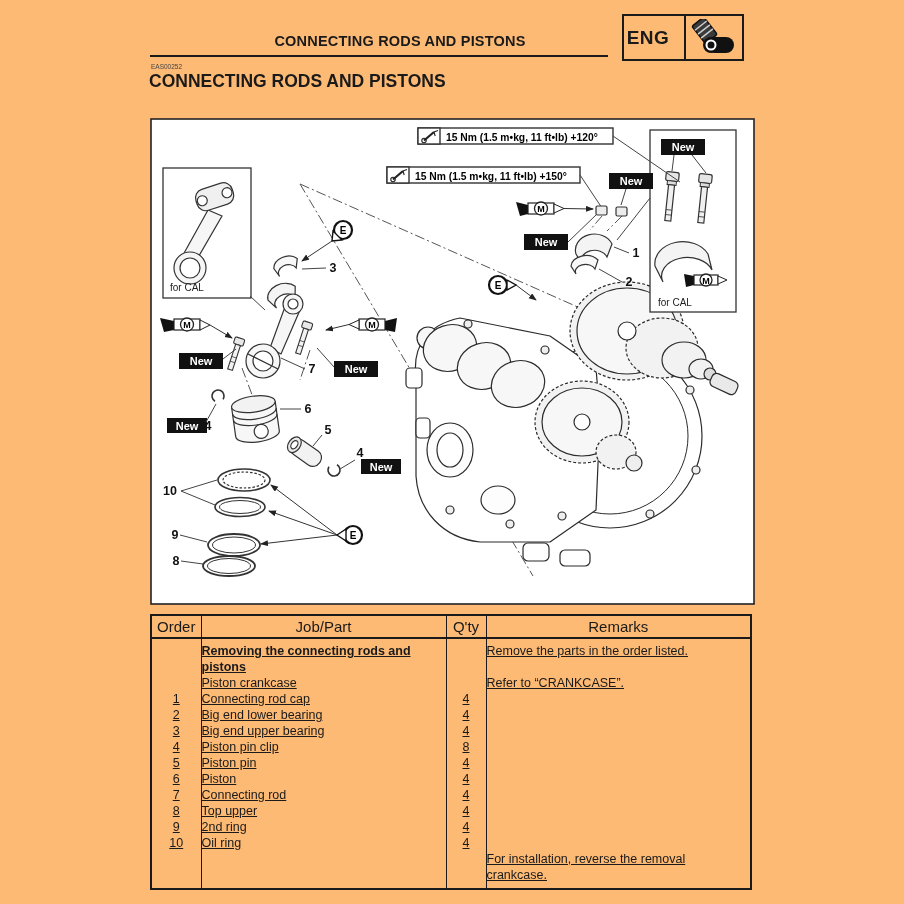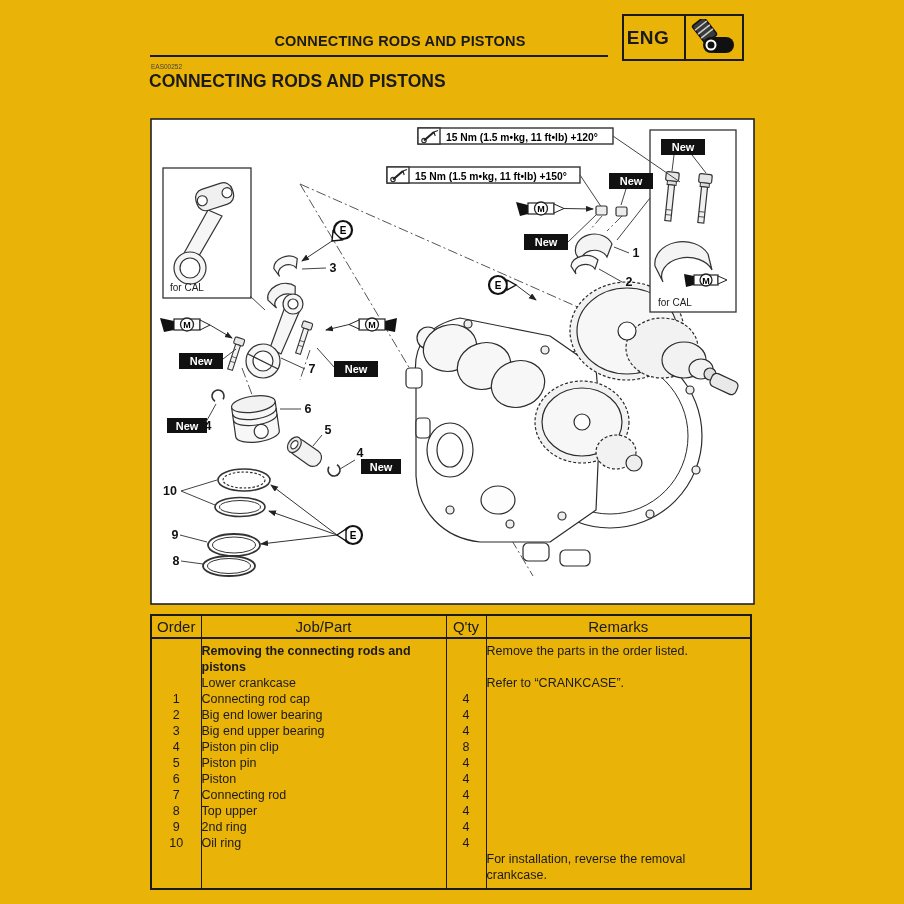"CONNECTING RODS AND PISTONS" .page { background: #eab308 -> #fdba74 }
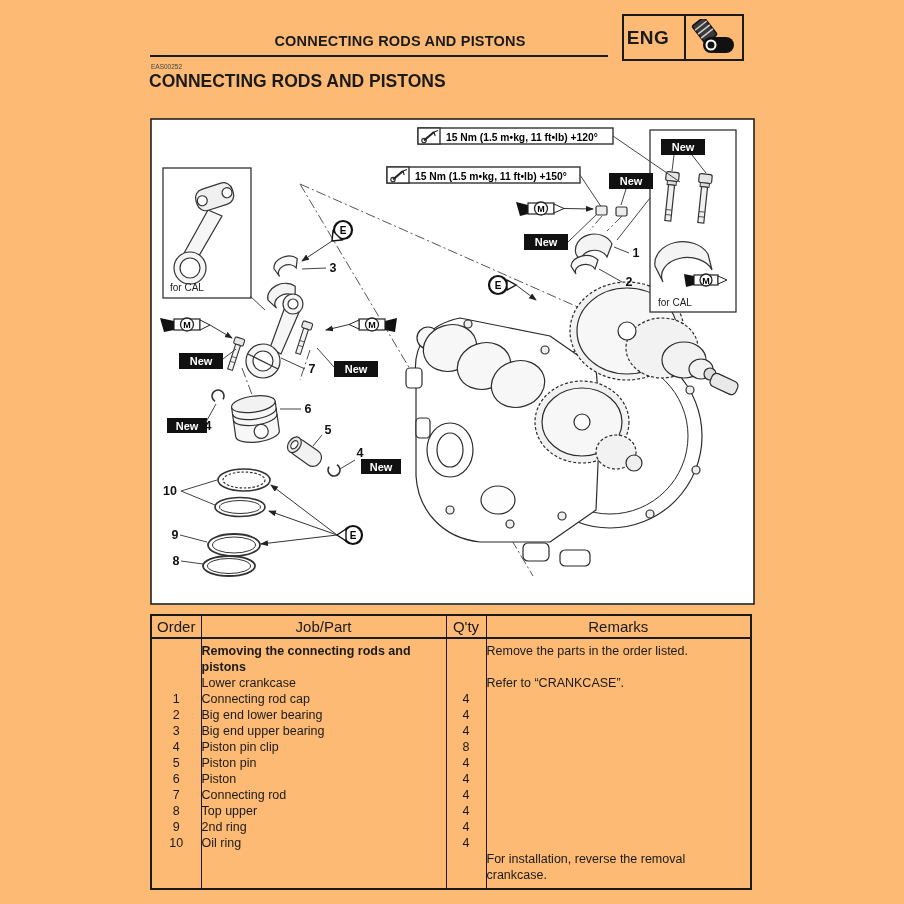"Removing the connecting rods and" .tl { text-decoration: none -> underline }
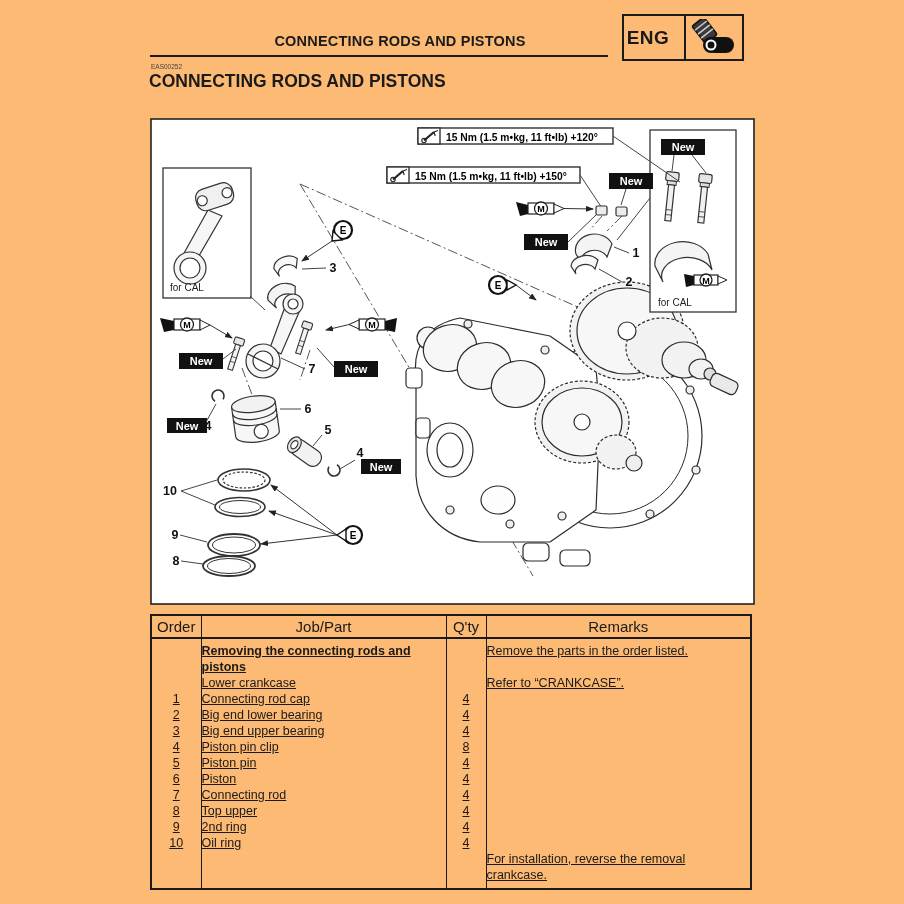"Lower crankcase" div.tl { text: Lower -> Piston }
